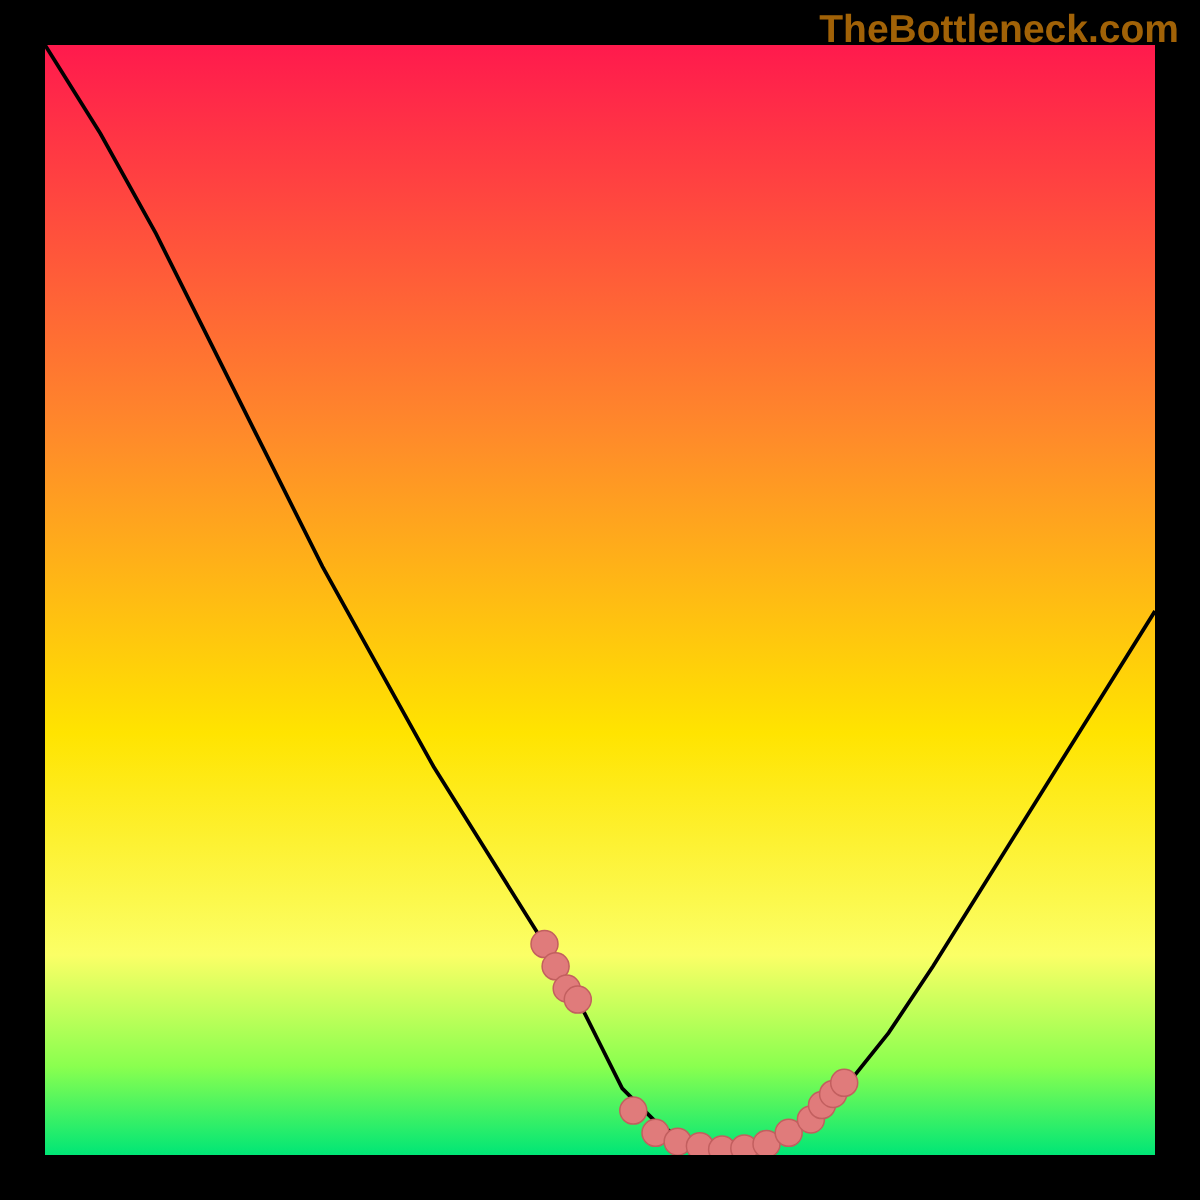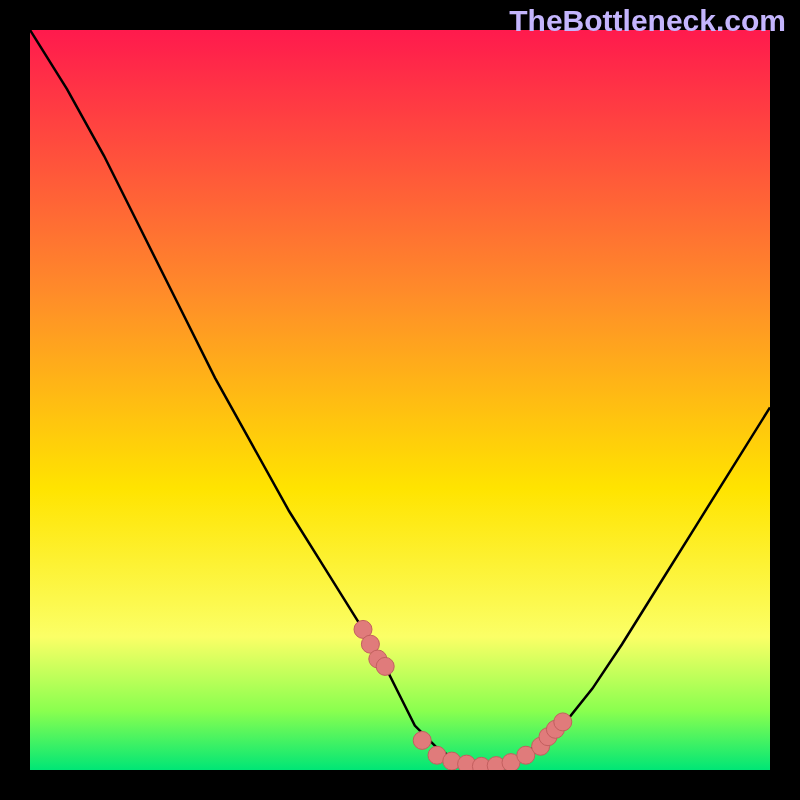"TheBottleneck.com" .watermark { color: #c4b5fd -> #a16207; font-size: 30px -> 26px }
